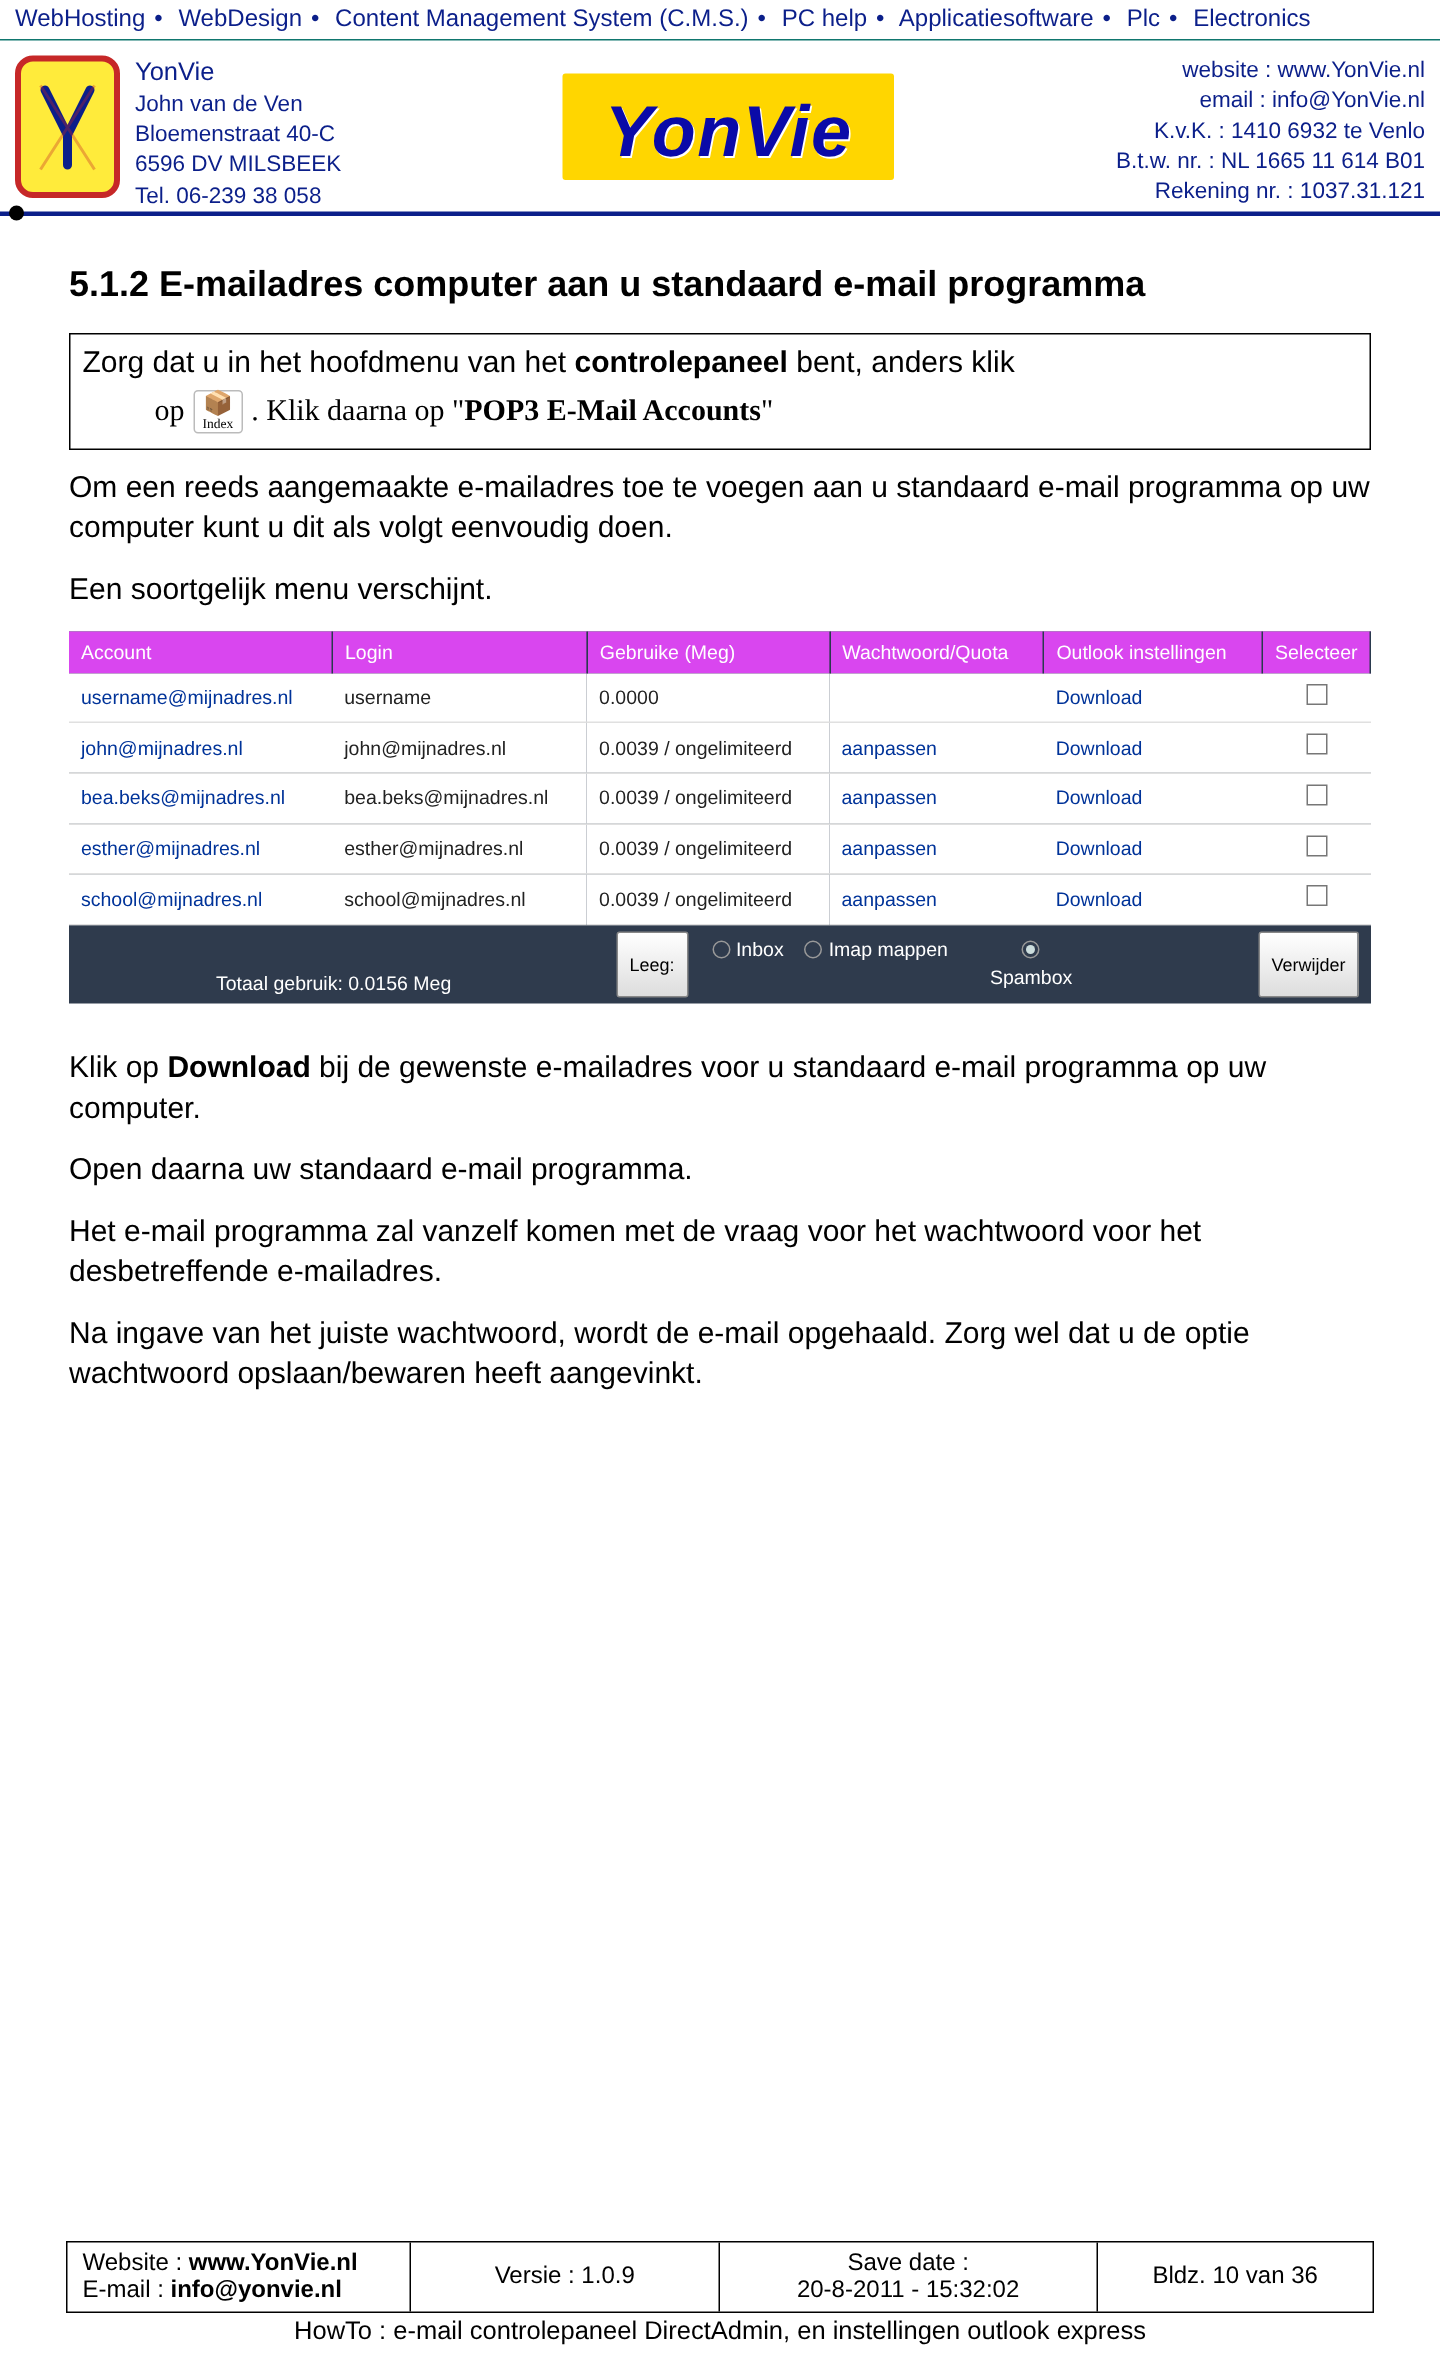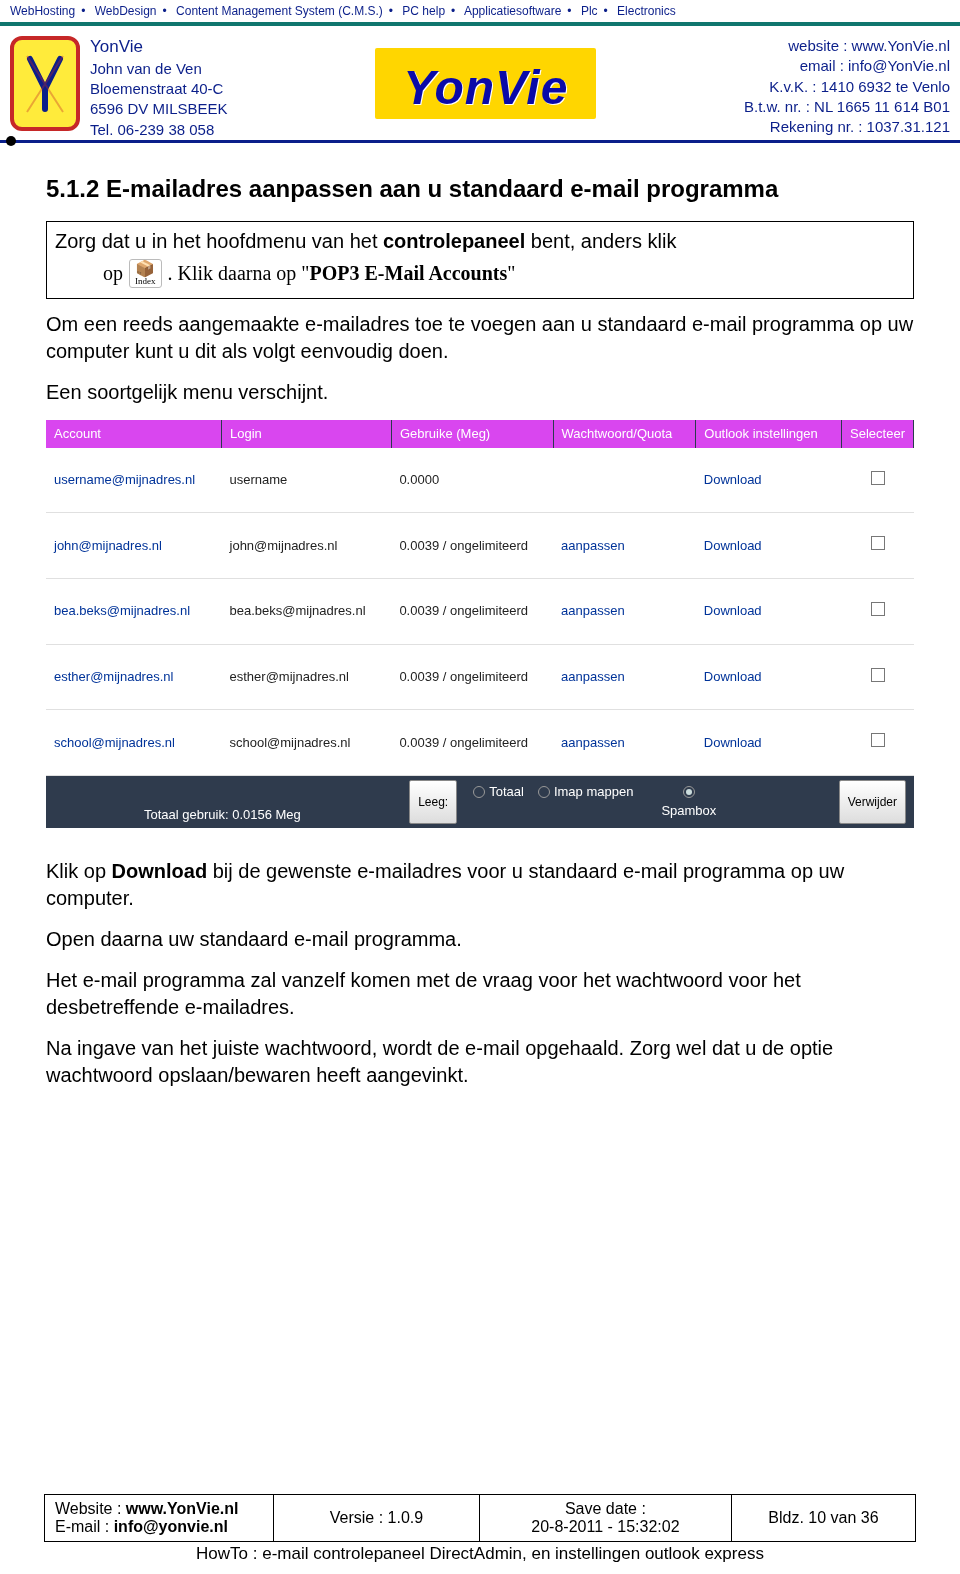"WebHosting • WebDesign • Content" .topnav { border-bottom: 4px solid #0f766e -> 1px solid #0f766e; font-size: 12px -> 16px }
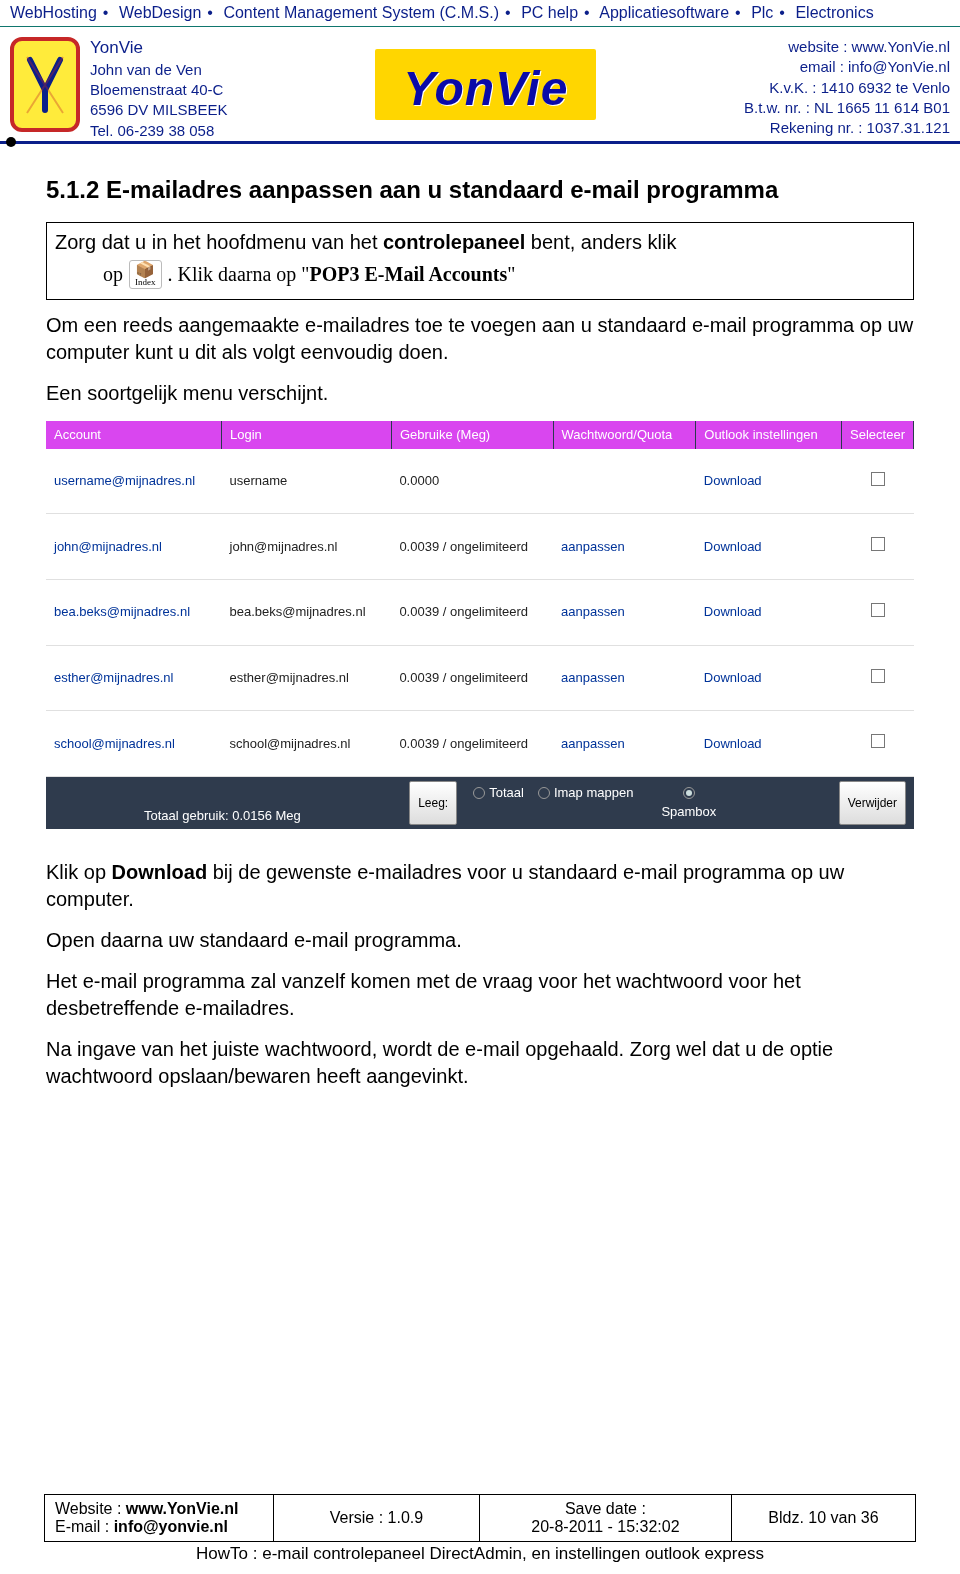"5.1.2 E-mailadres aanpassen aan u" div.section-title { text: aanpassen -> computer }
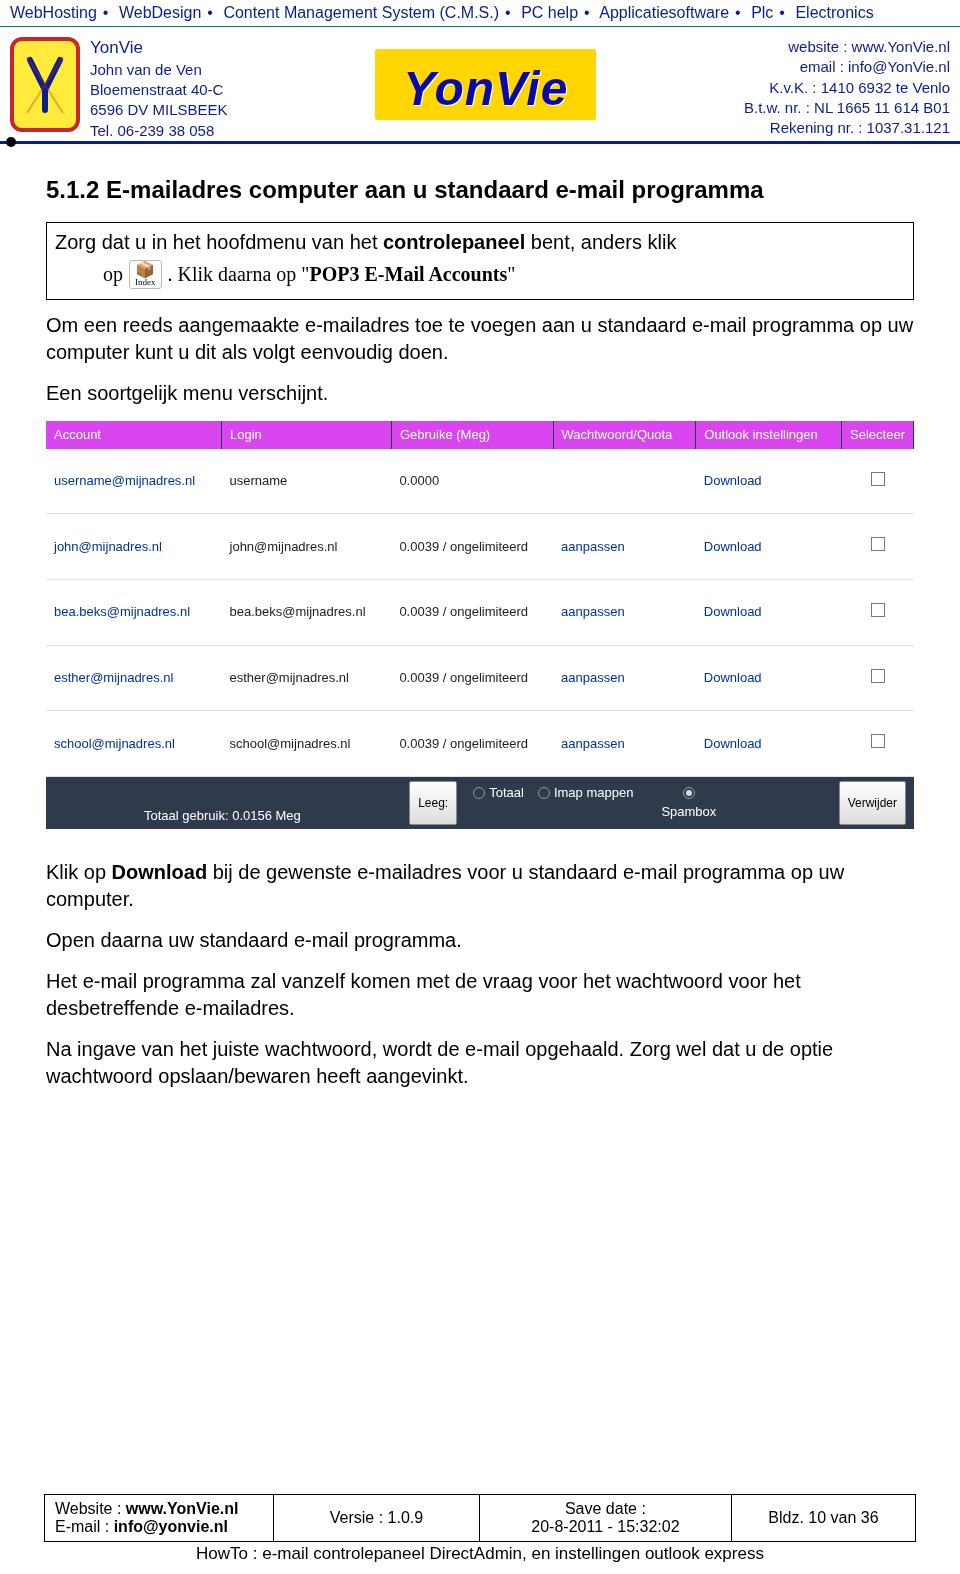"username@mijnadres.nl" .dirtable td { padding: 23px 8px -> 7px 8px }
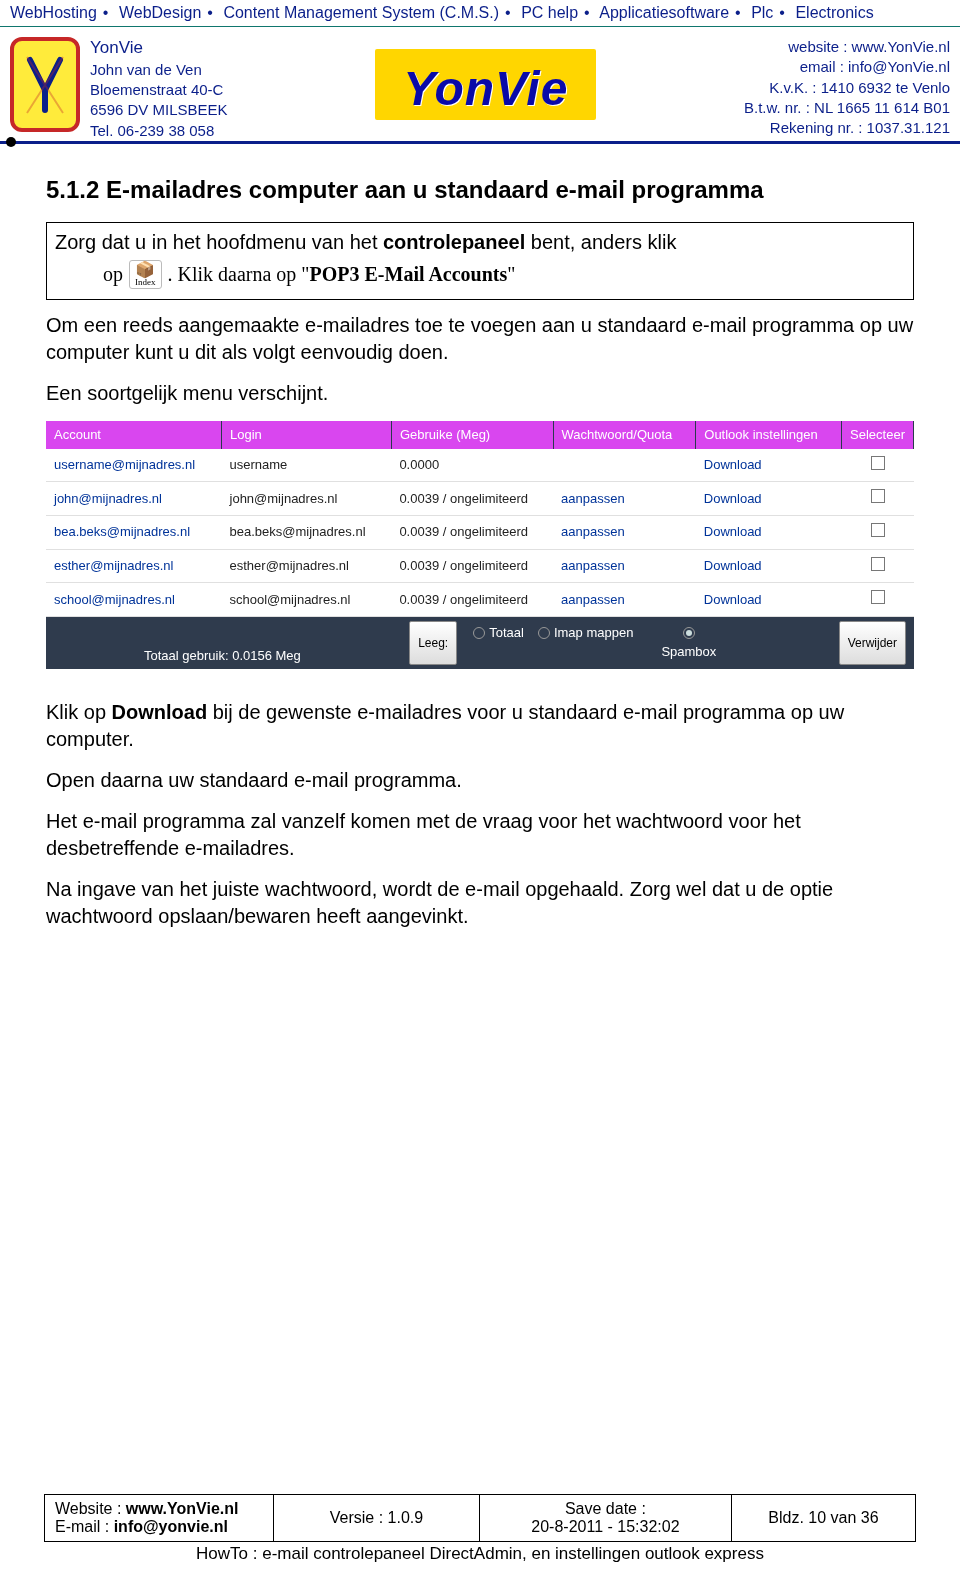"Totaal" span { text: Totaal -> Inbox }
